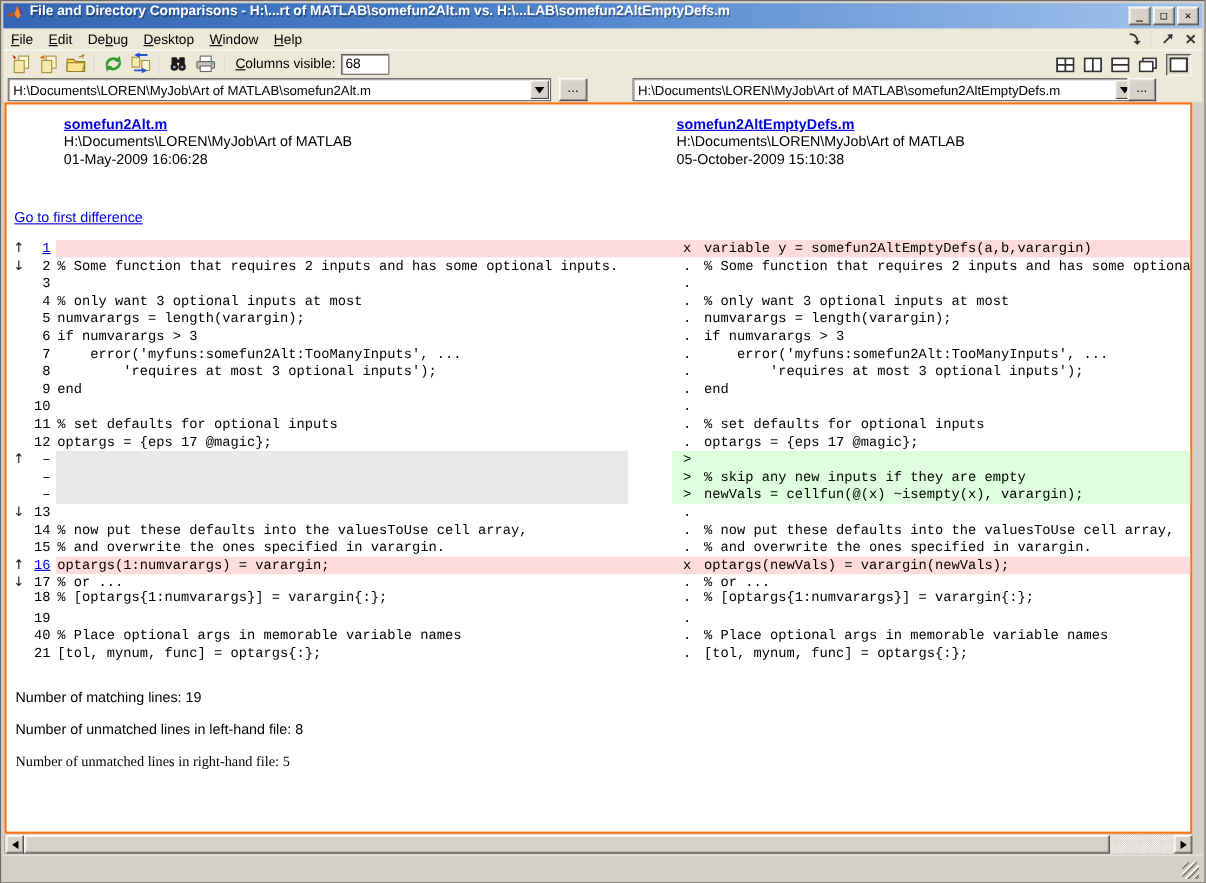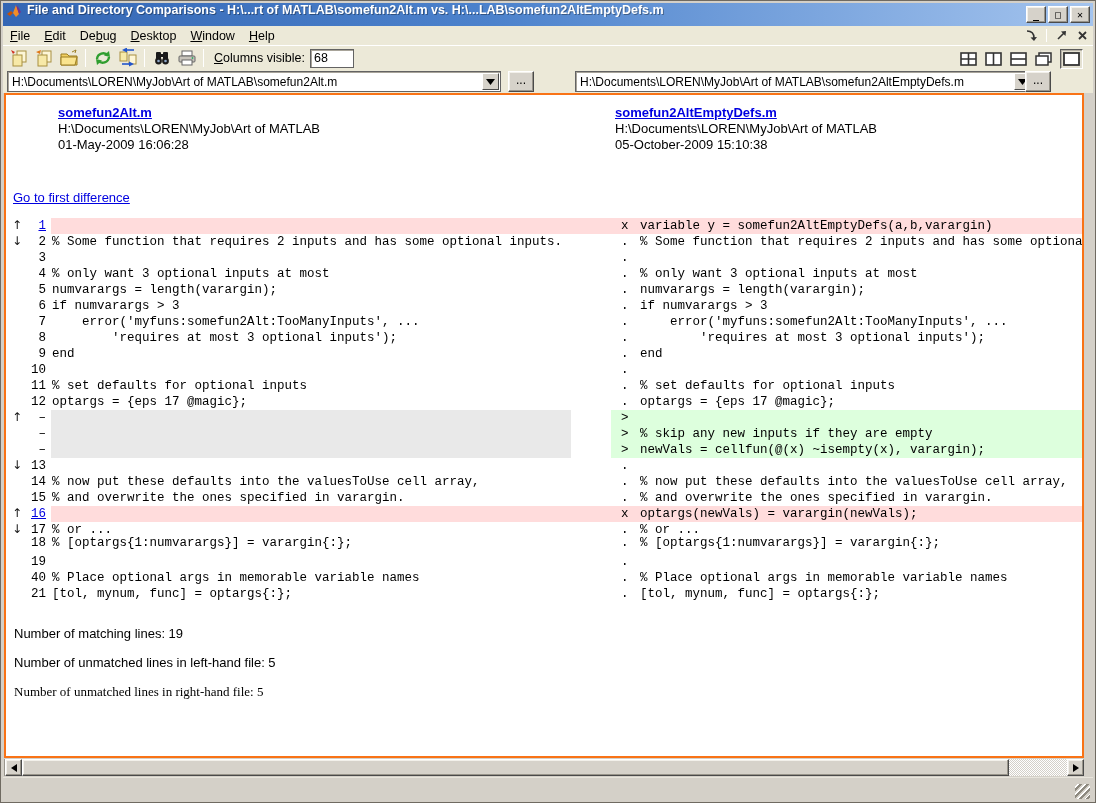"optargs(1:numvarargs) = varargin;" span.lcode { html: none -> <span>optargs(1:numvarargs) = varargin;</span> }
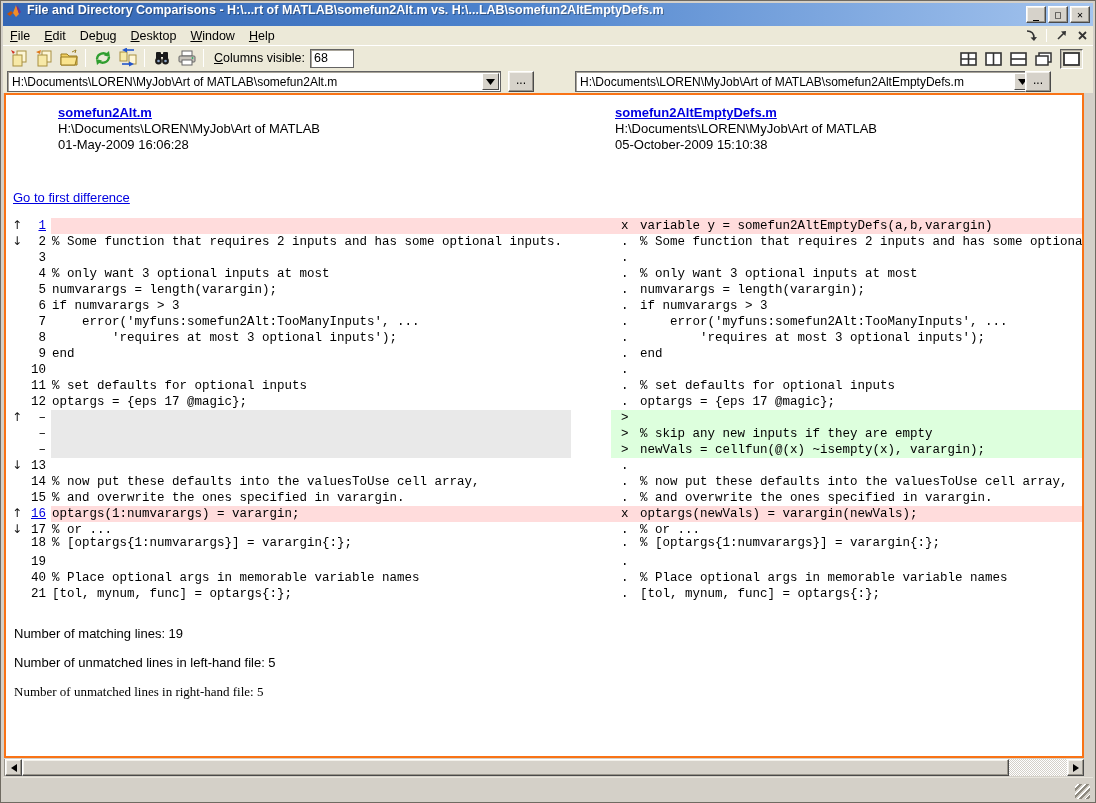"Number of unmatched lines in left-hand" div.summary-line { text: 5 -> 8 }
